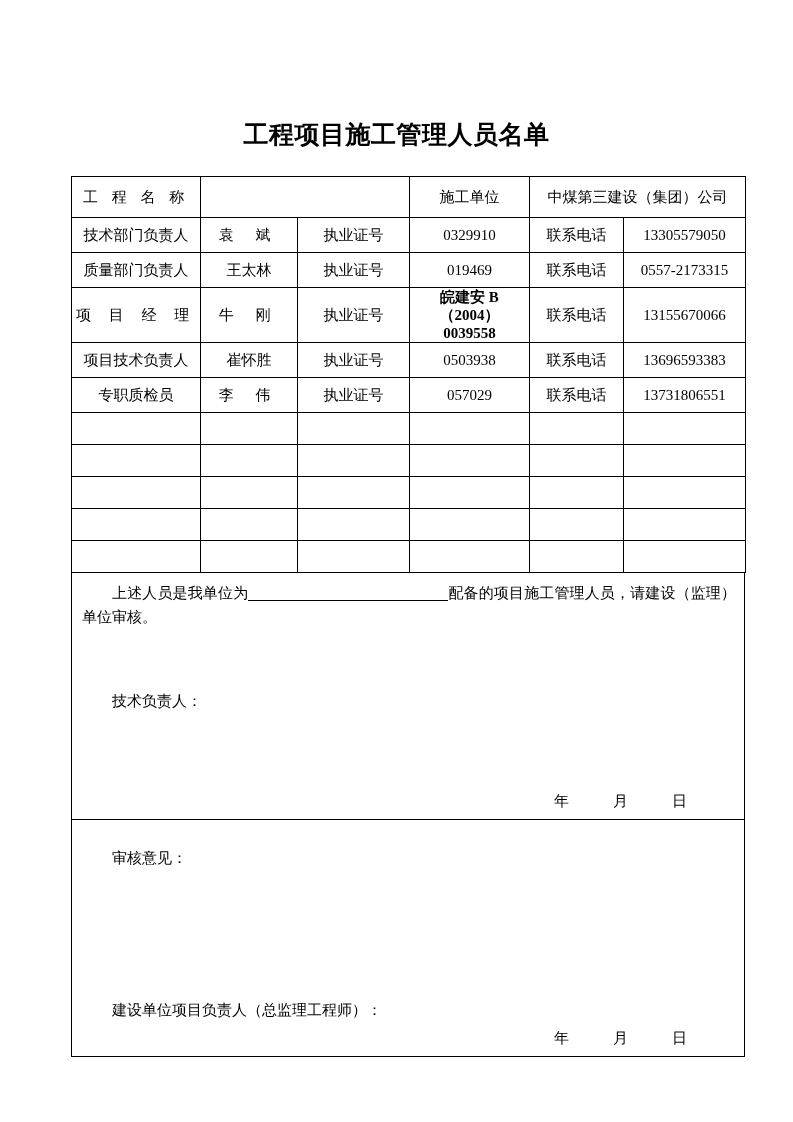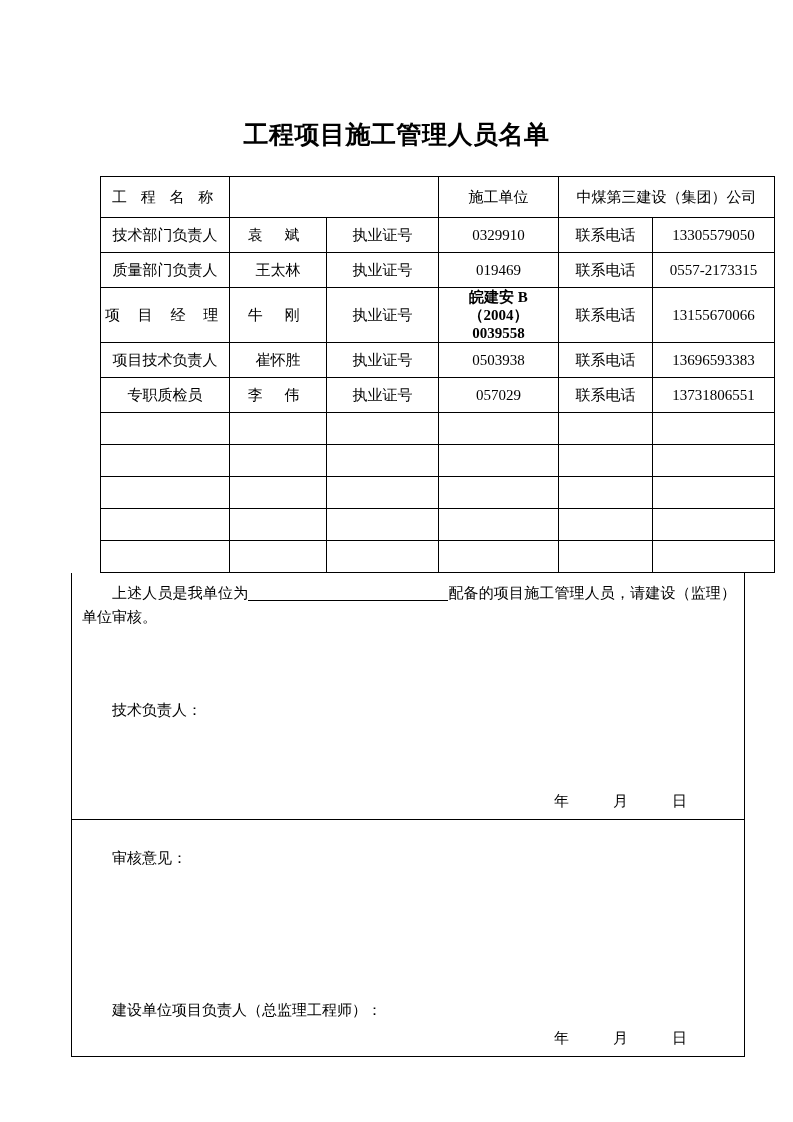"工 程 名 称" table.form { margin-left: 29px -> none }
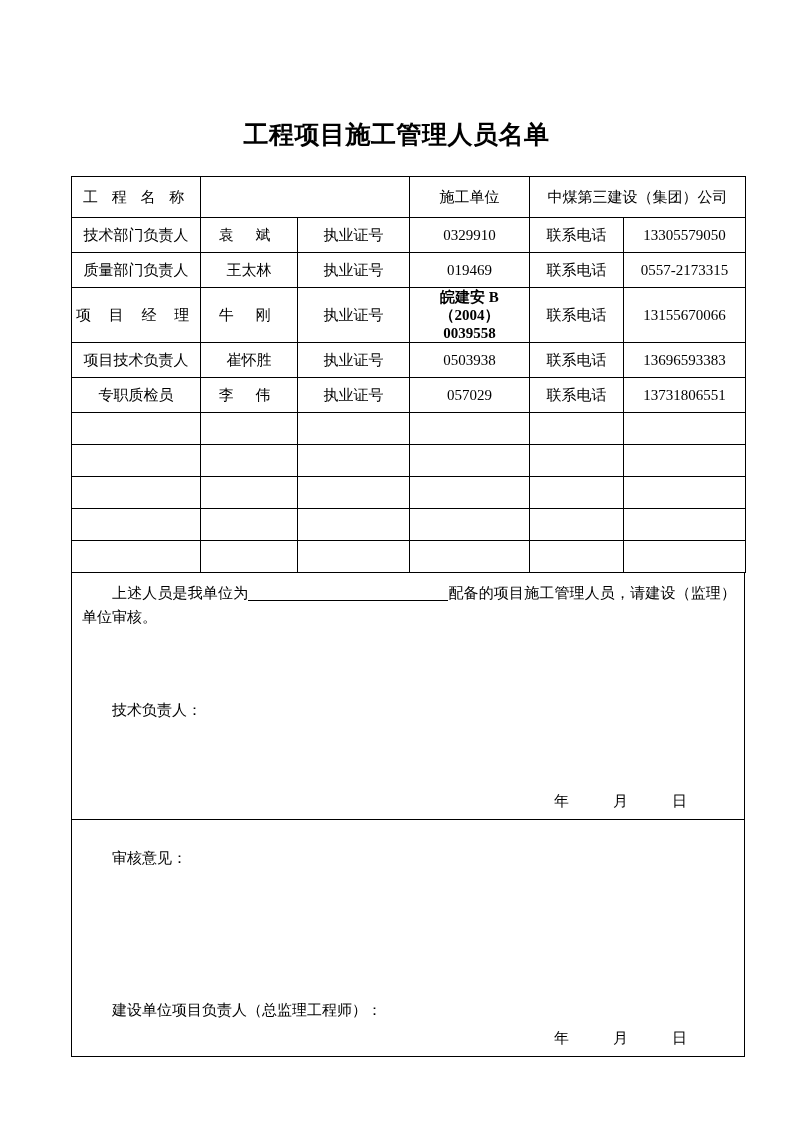"技术负责人：" .sig-tech { margin-top: 9px -> none }
